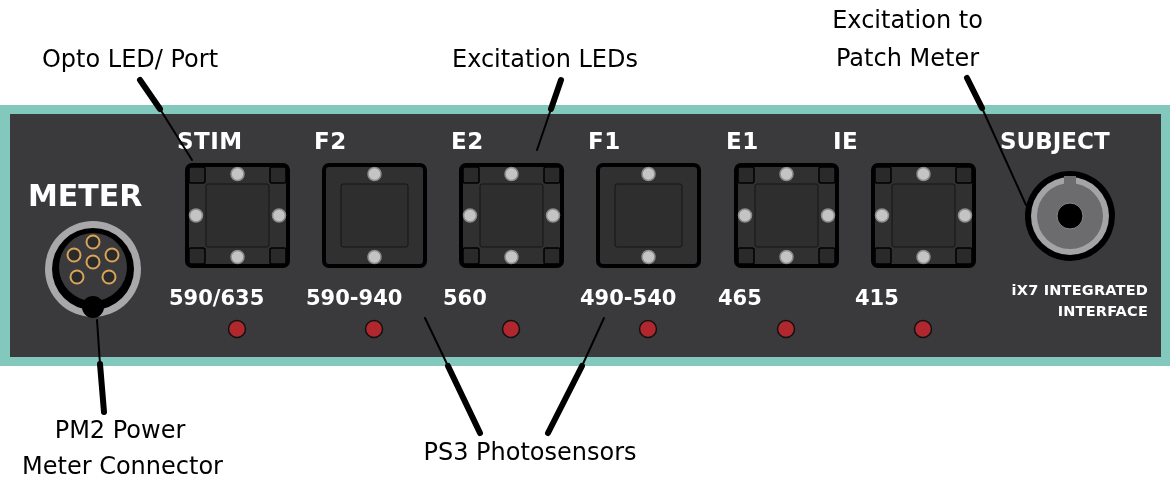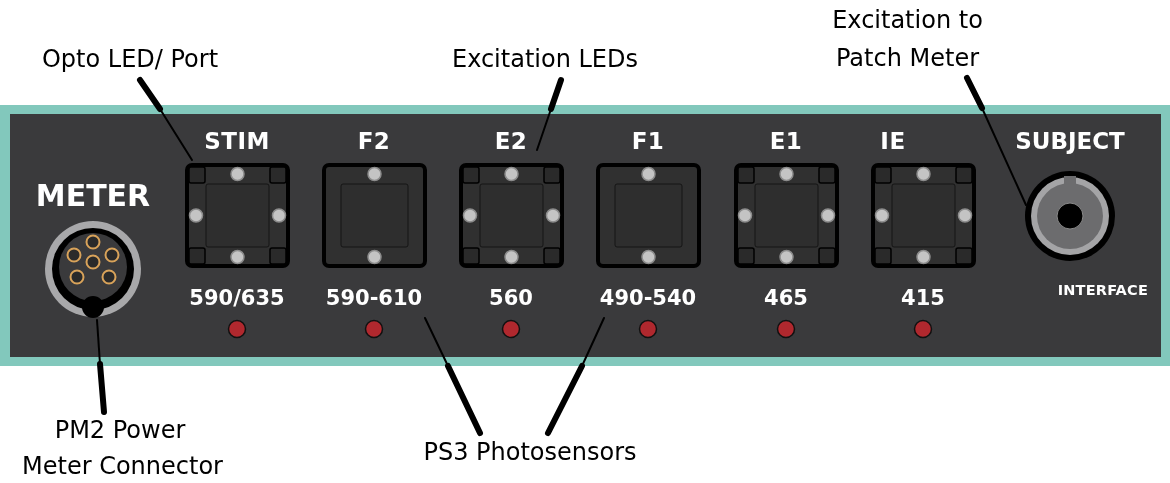"STIM" .lbl { text-align: center -> none }
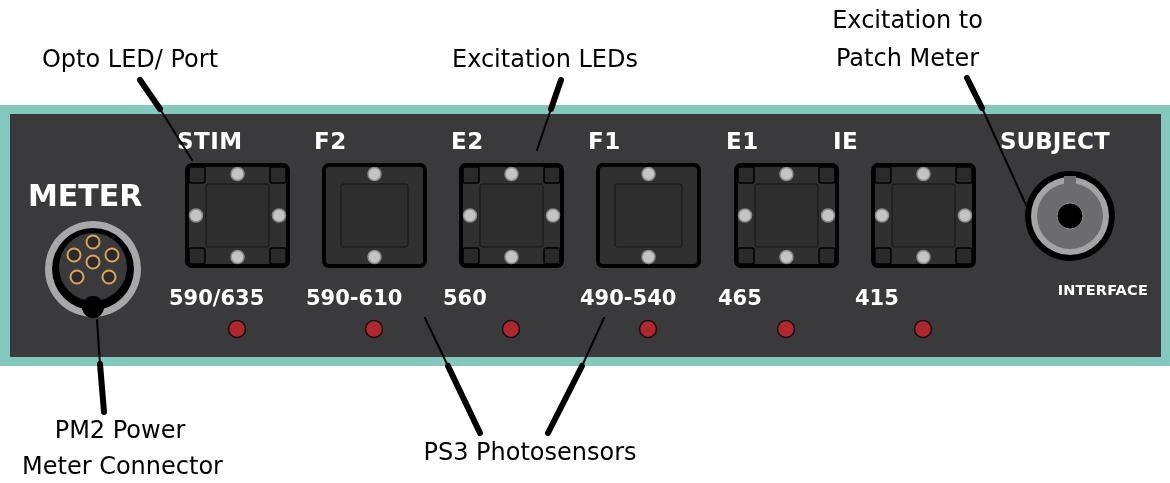"590-610" div.lbl { text: 590-610 -> 590-940 }
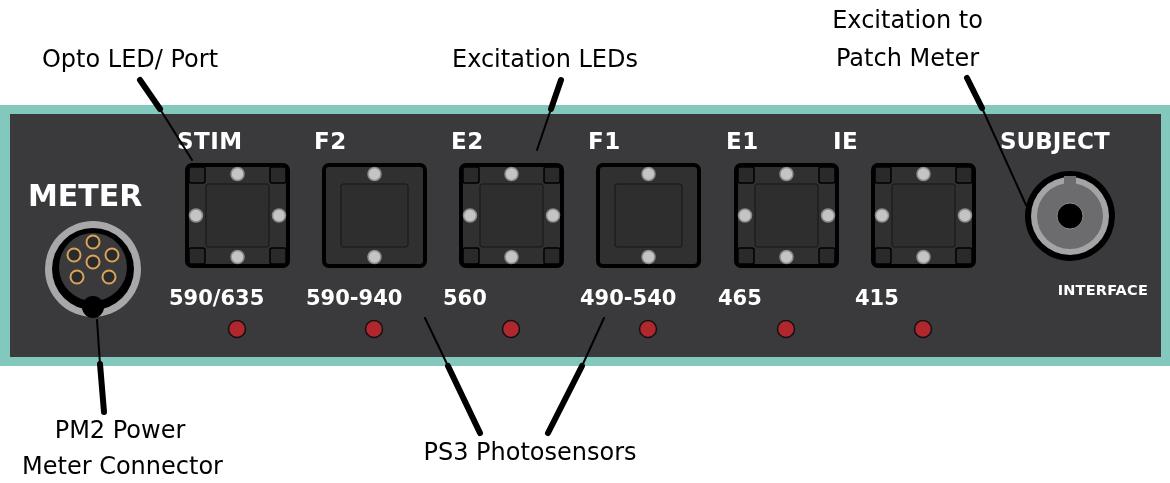"iX7 INTEGRATED" div { html: none -> <div>iX7 INTEGRATED</div> }
